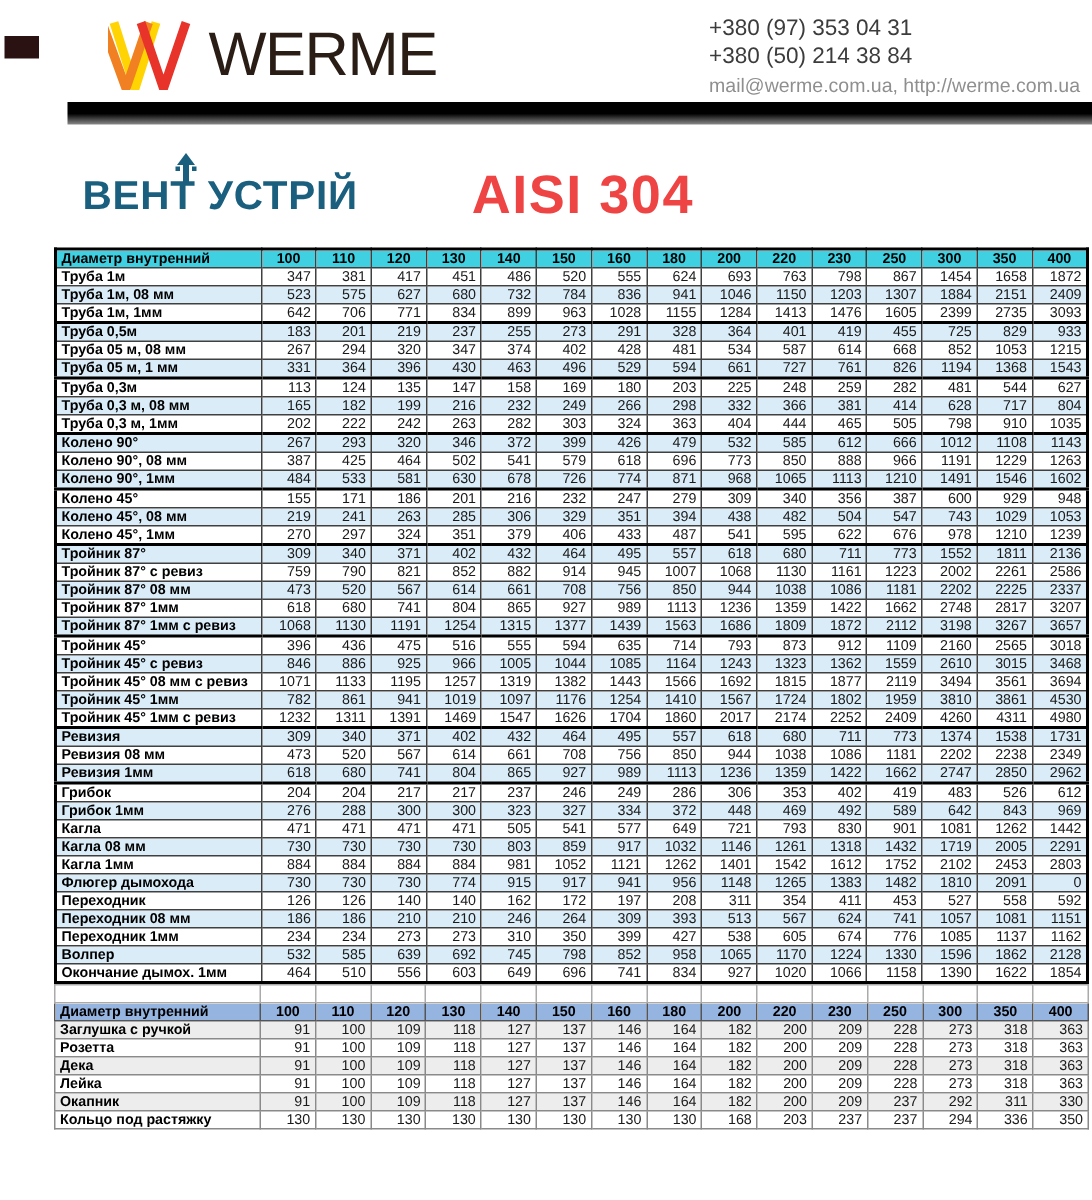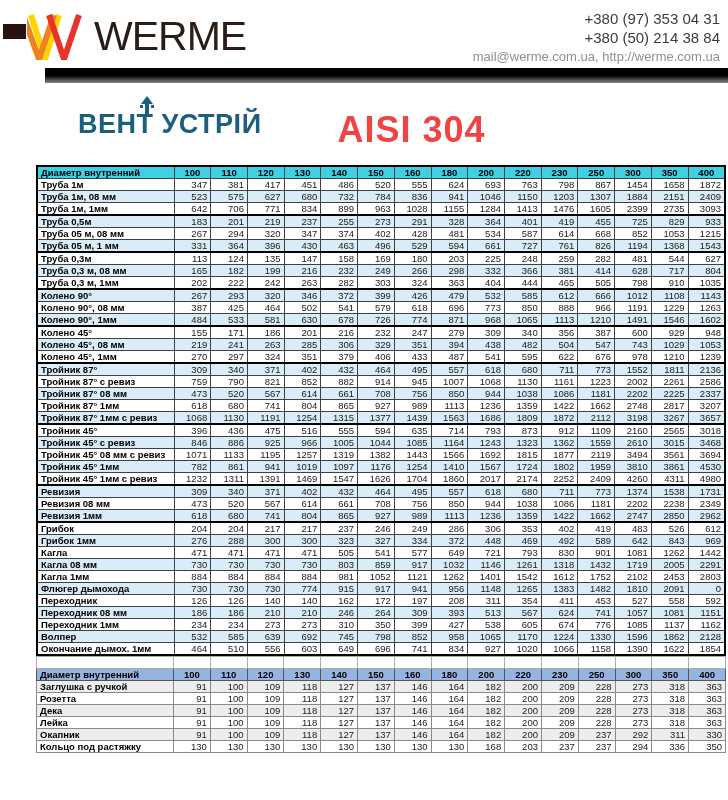"WERME" .top { padding: 8px 8px 0 27px -> 8px 8px 0 72px }
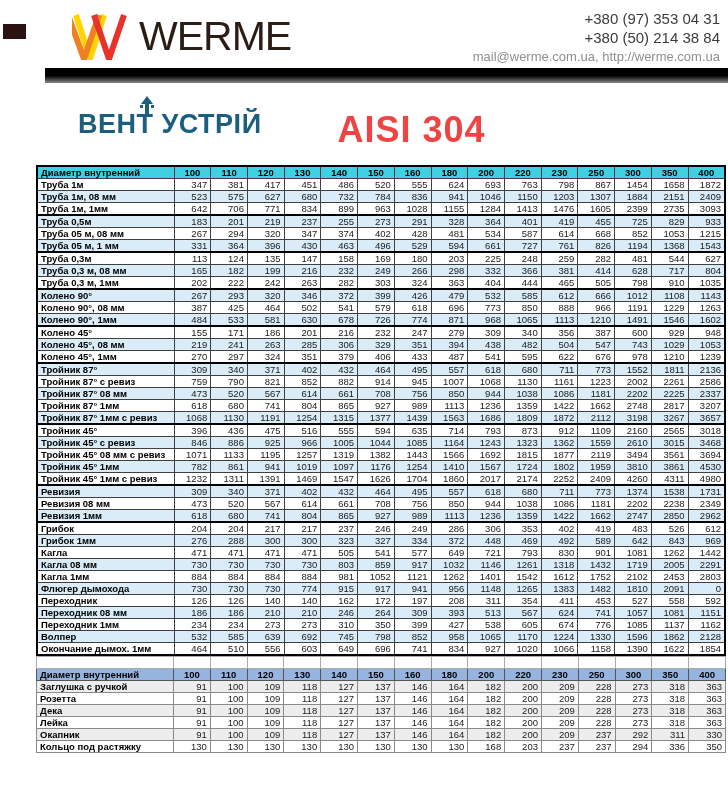"+380 (97) 353 04 31" .contacts { text-align: right -> left }
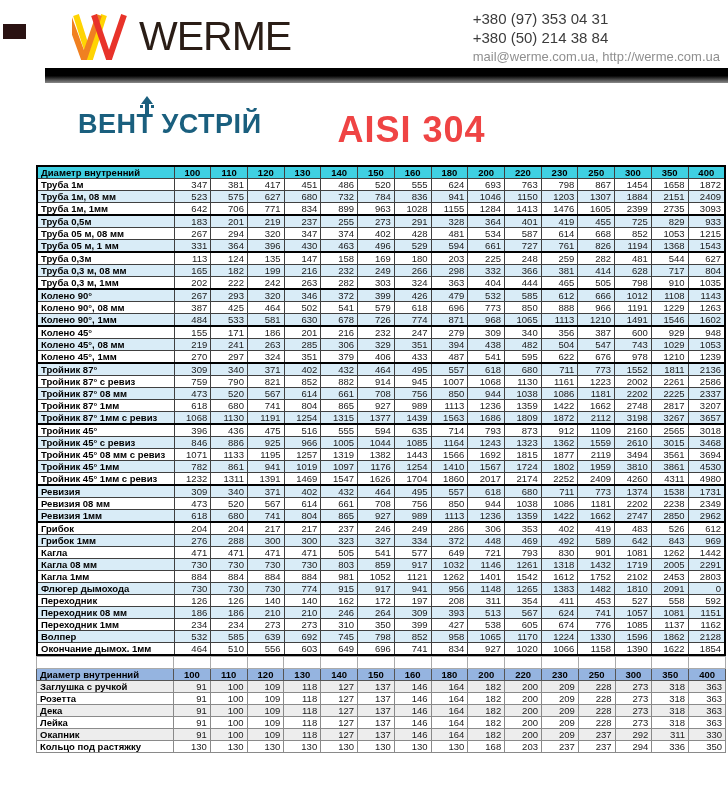"ВЕНТ УСТРІЙ" .brand-row { align-items: flex-start -> center; margin-left: 23px -> none }
